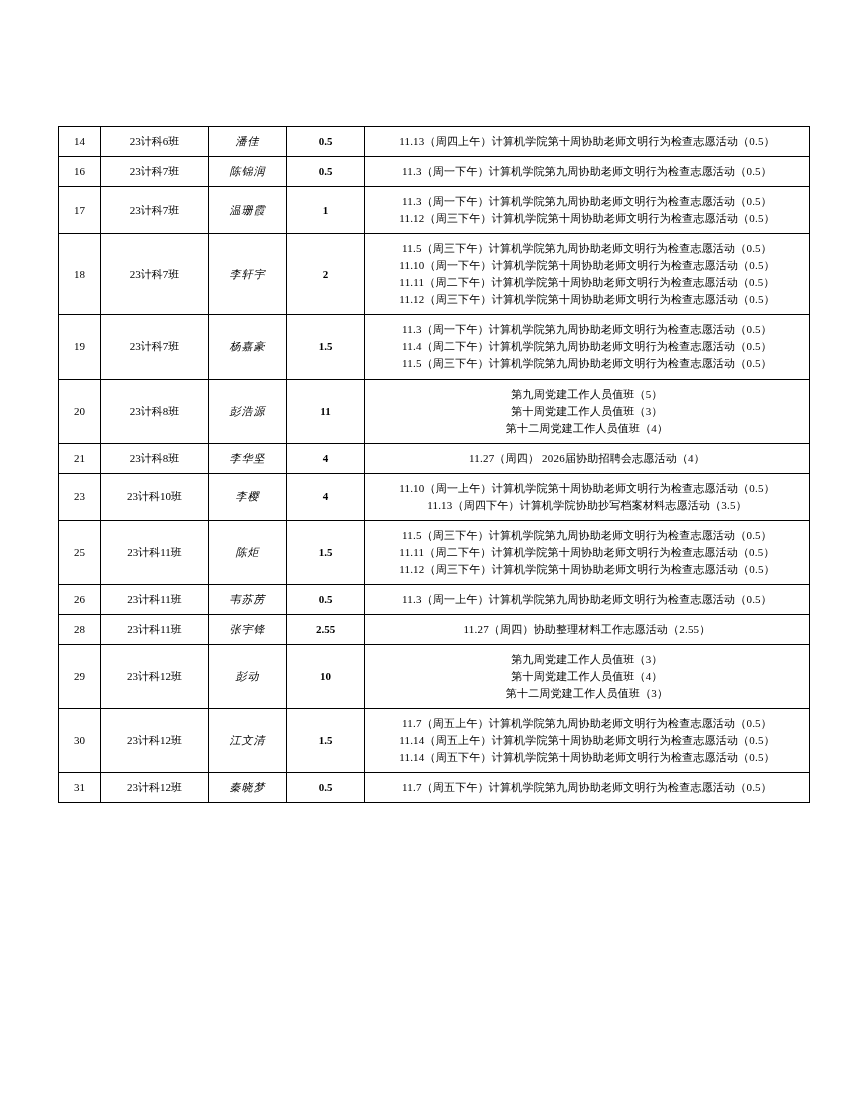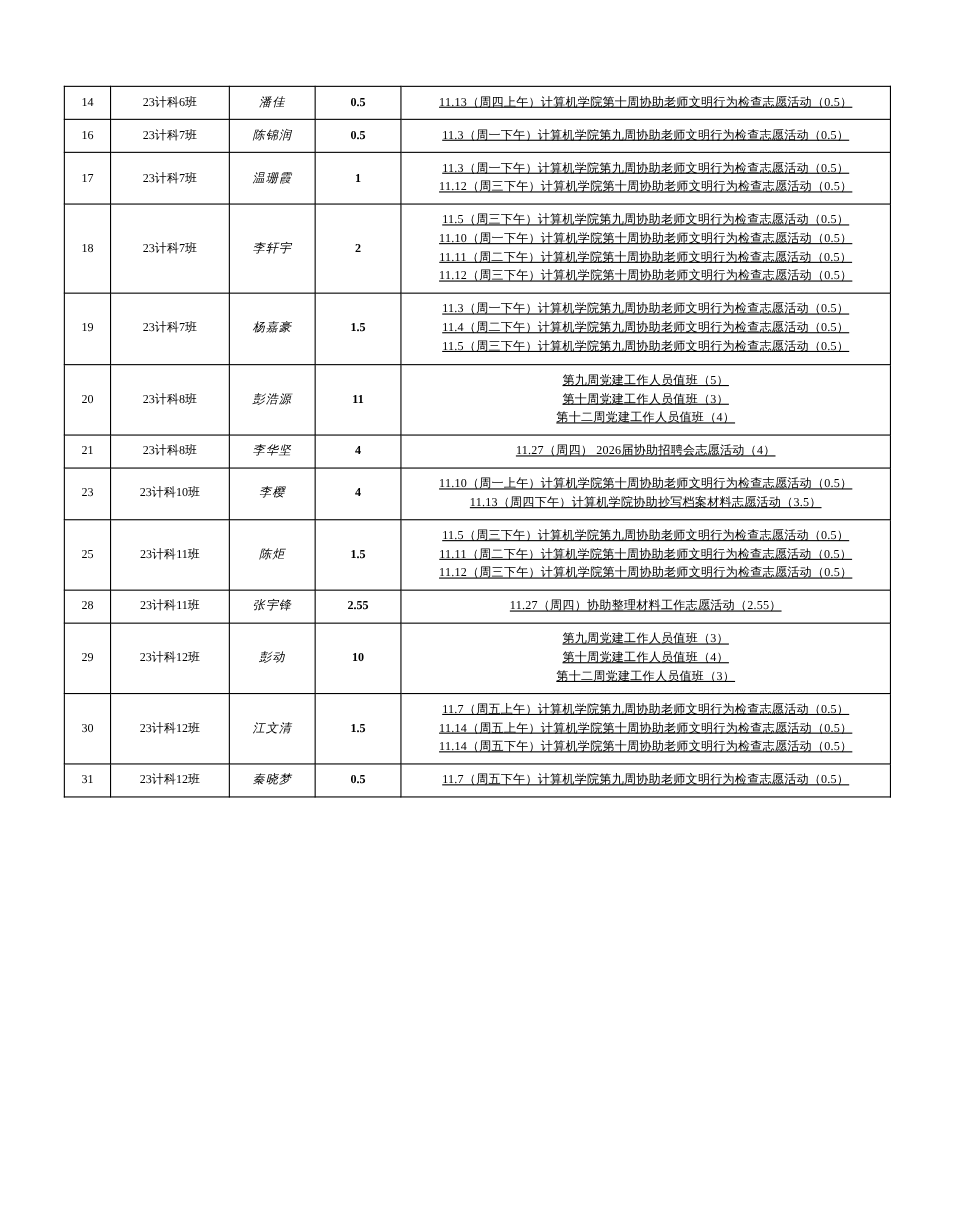"14" table.record-table { margin-top: none -> 48px }
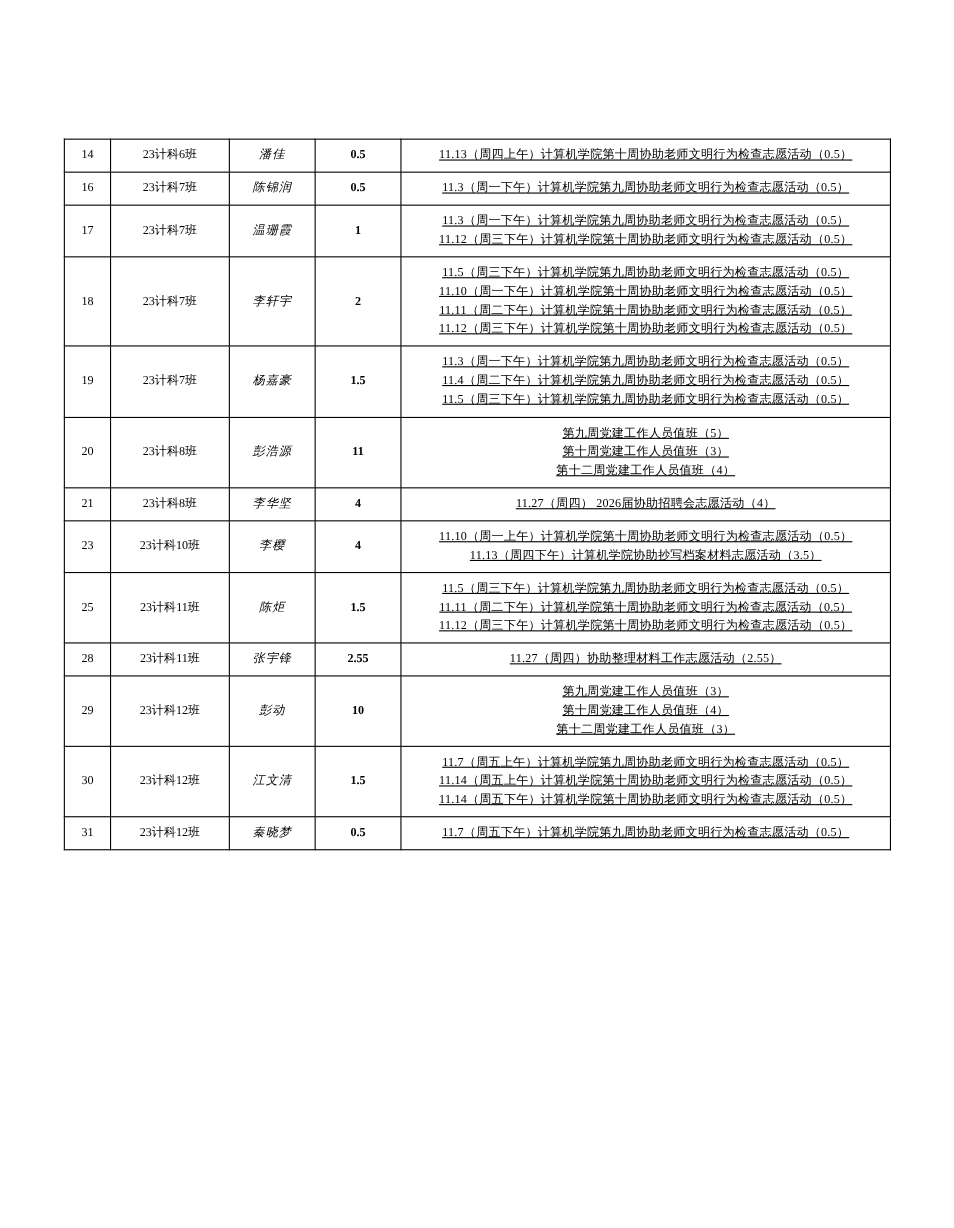"11.13（周四上午）计算机学院第十周协助老师文明行为检查志愿活动（0.5）" td.detail-cell .line { text-decoration: underline -> none }
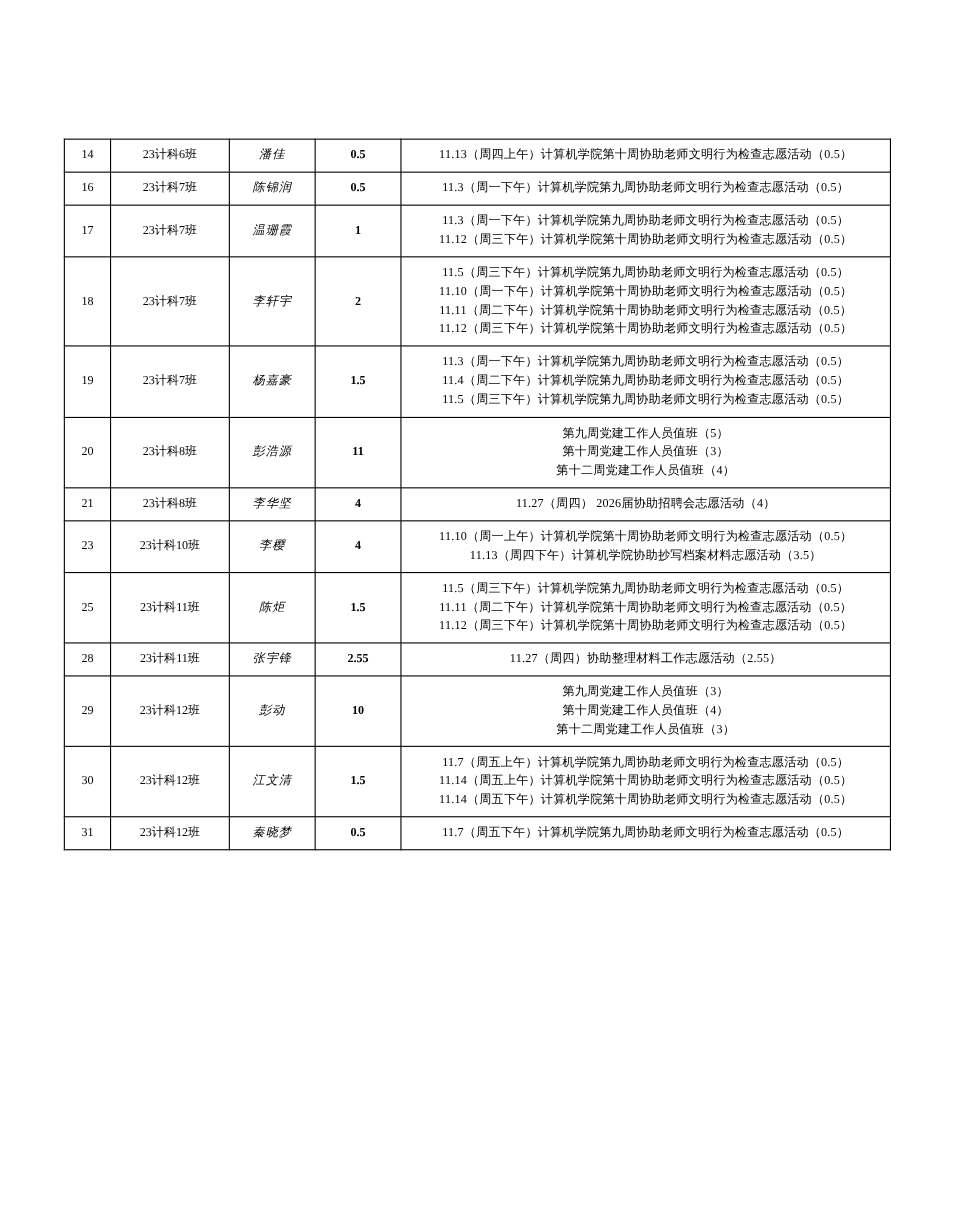"26" tr { html: none -> <tr> <td>26</td> <td>23计科11班</td> <td>韦苏苈</td> <td>0.5</td> <td> <span>11.3（周一上午）计算机学院第九周协助老师文明行为检查志愿活动（0.5）</span> </td> </tr> }
